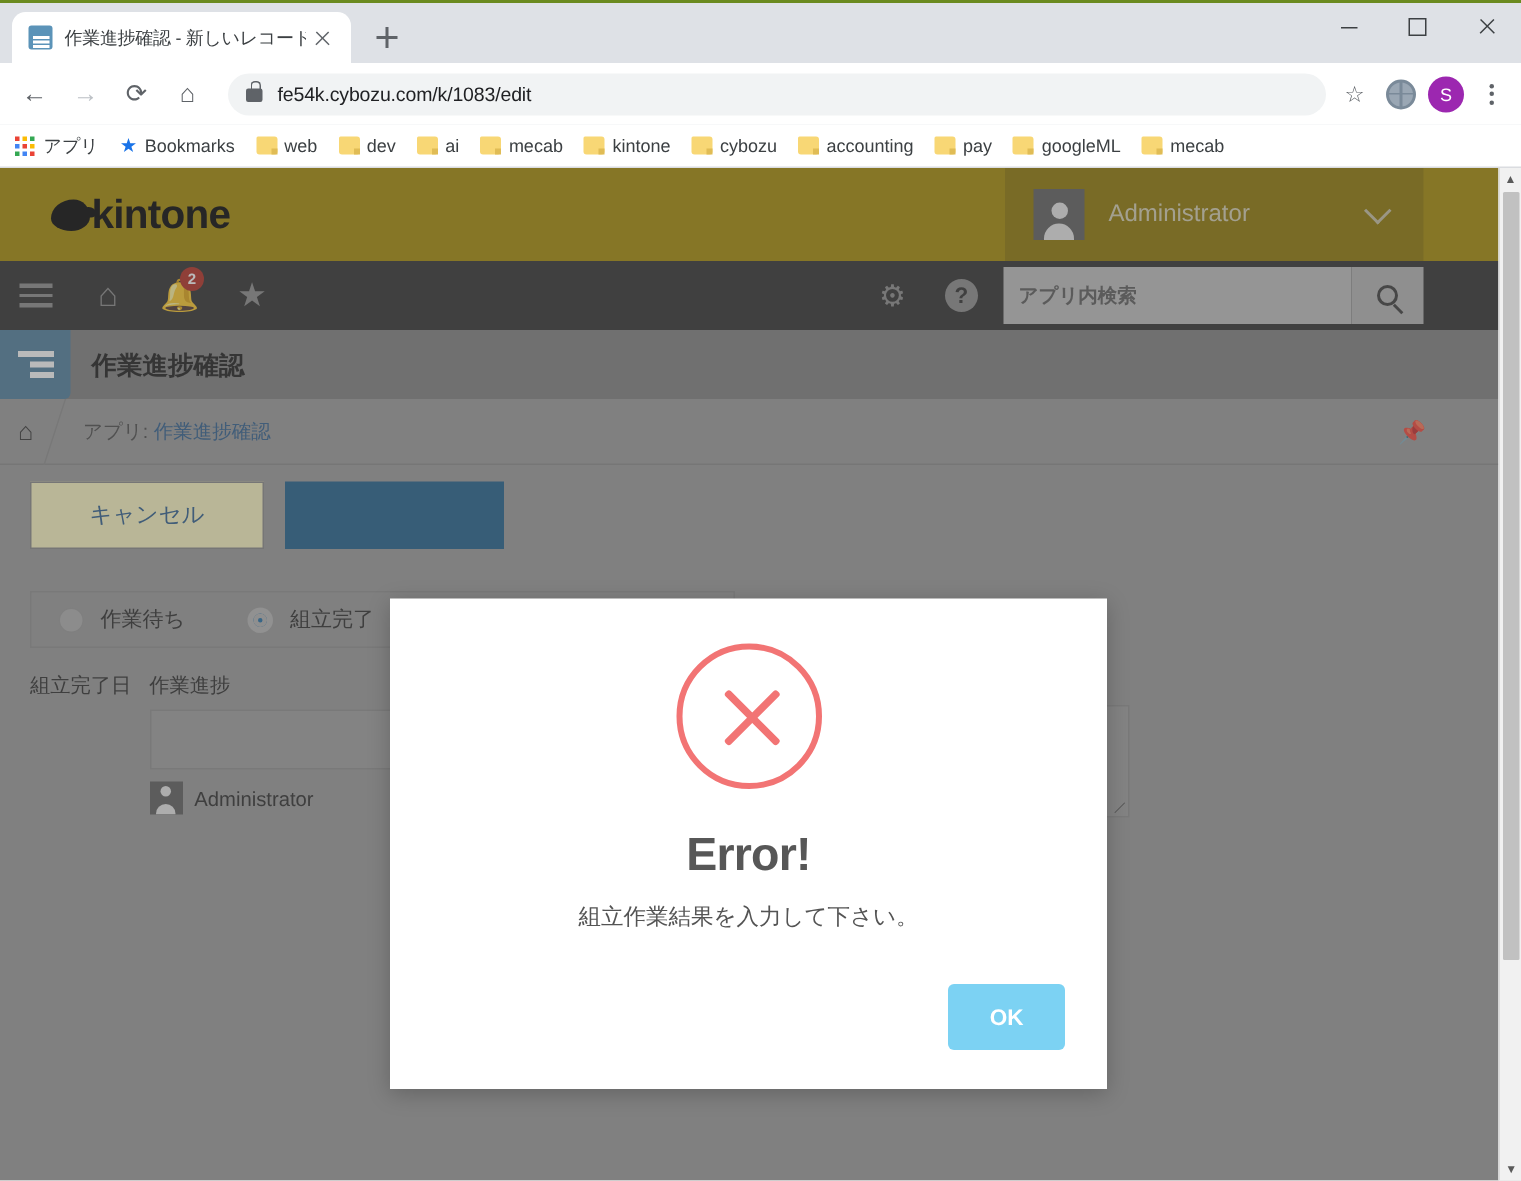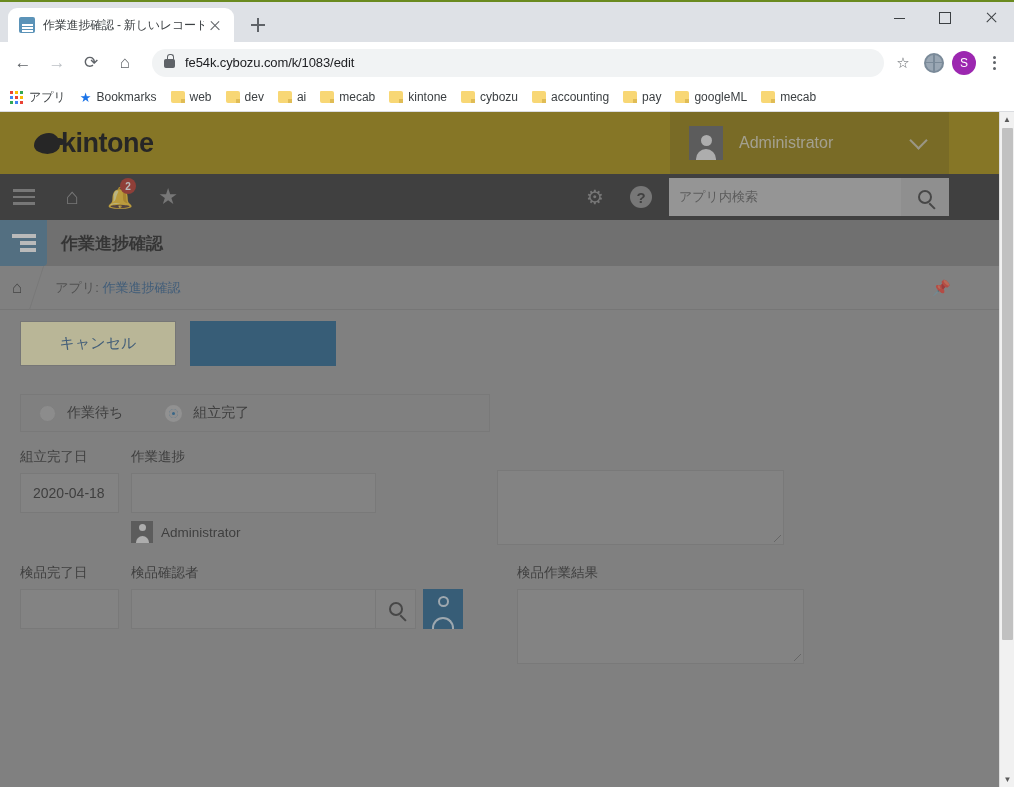"アプリ内検索" .k-search { font-weight: none -> bold }
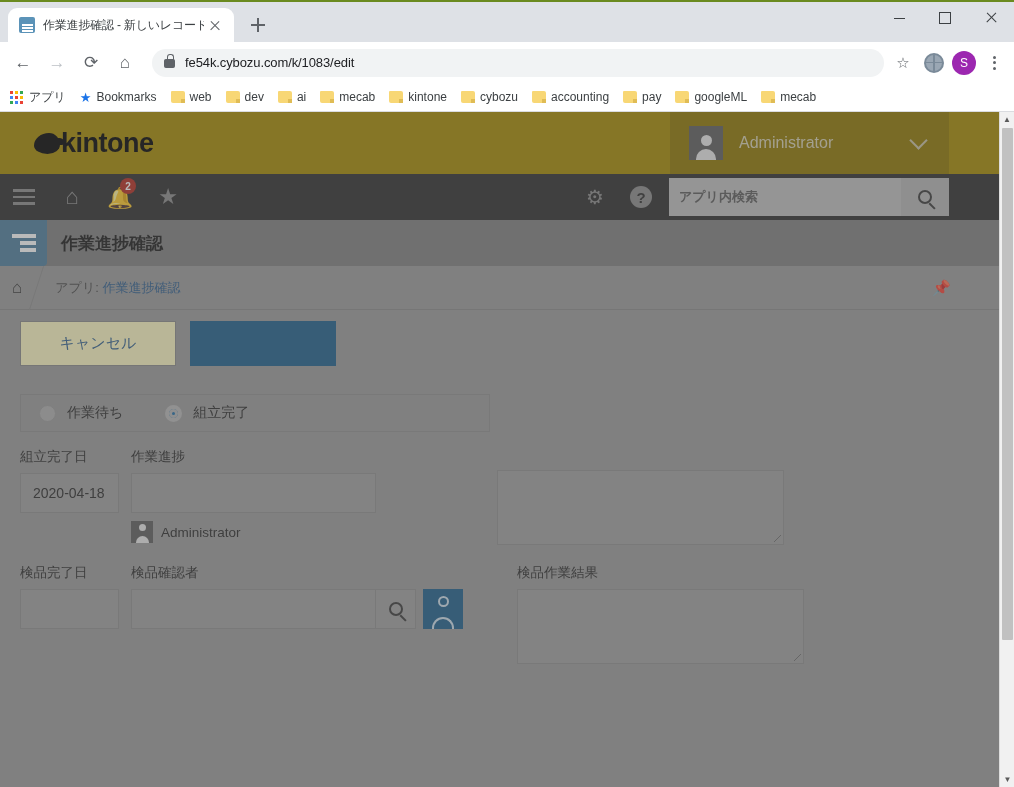"2020-04-18" div.inp { html: <div>2020-04-18</div> -> none }
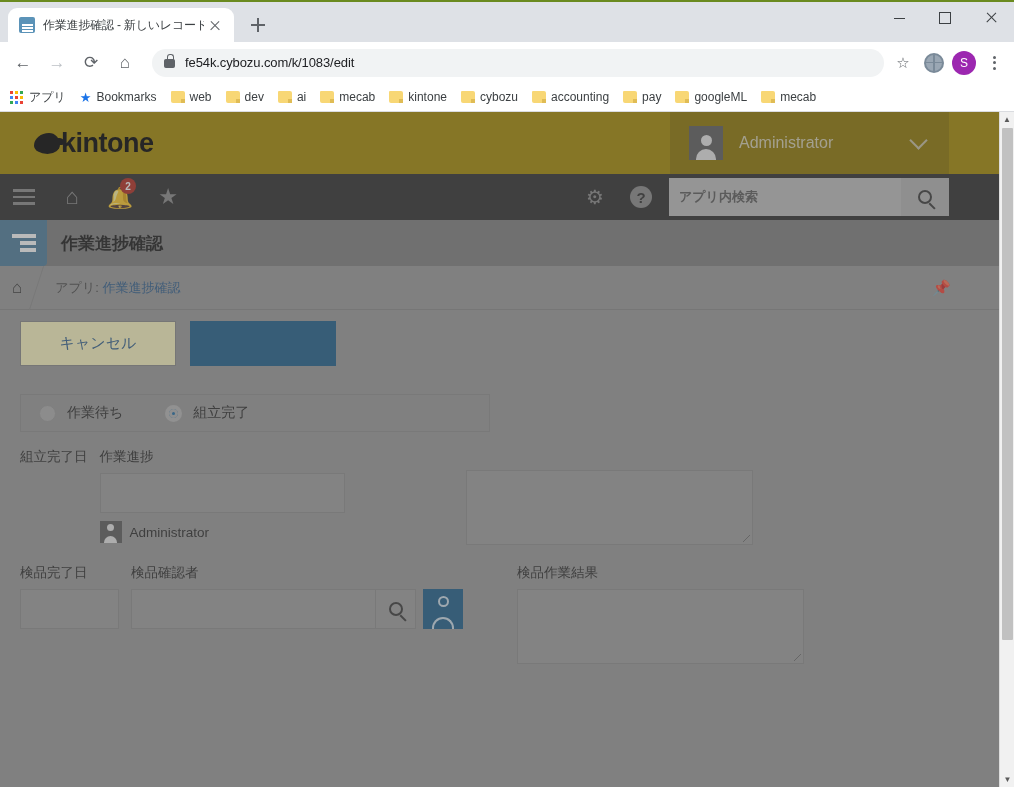"検品完了日" div.row { html: <div> <div> <div>検品完了日</div> <div></div> </div> <div> <div>検品確認者</div> <div> <div></div> <div> <span></span> </div> <div> <span></span> <span></span> </div> </div> </div> <div> <div>検品作業結果</div> <div></div> </div> </div> -> none }
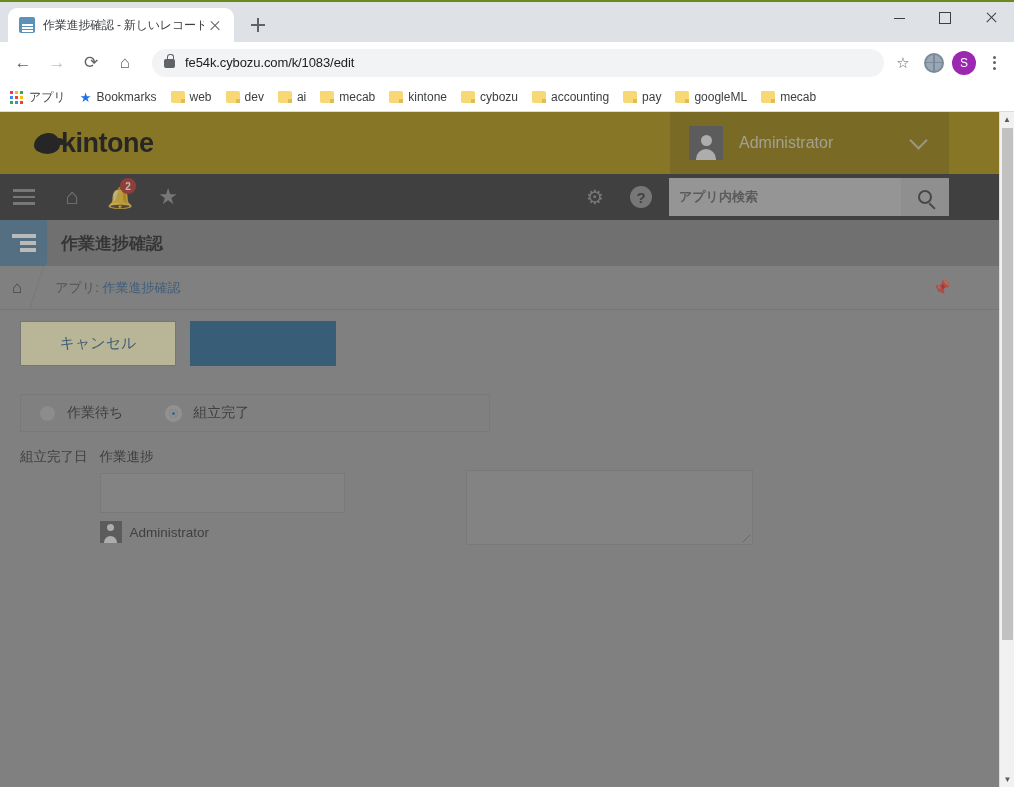"Error!" div.modal { html: none -> <div> <div></div> <div>Error!</div> <div>組立作業結果を入力して下さい。</div> <div>OK</div> </div> }
